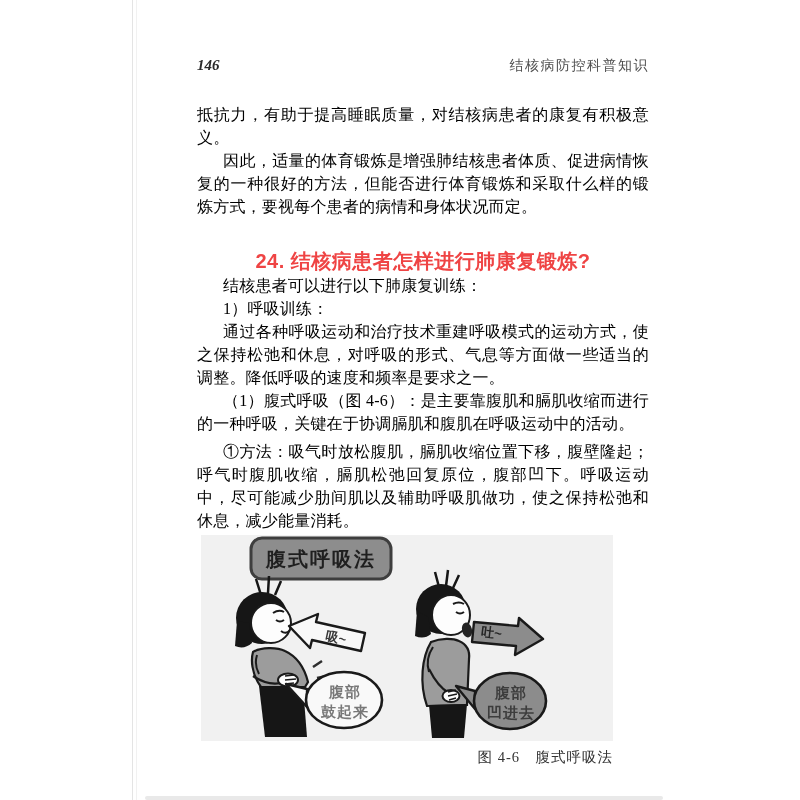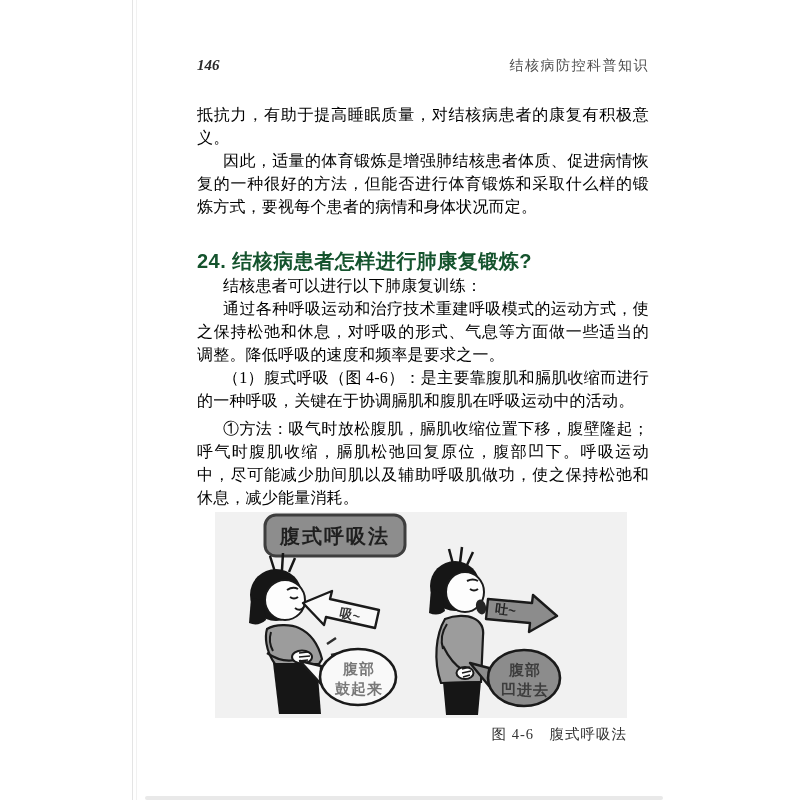"24. 结核病患者怎样进行肺康复锻炼?" h2.section-heading { color: #14532d -> #ef4444; text-align: none -> center }
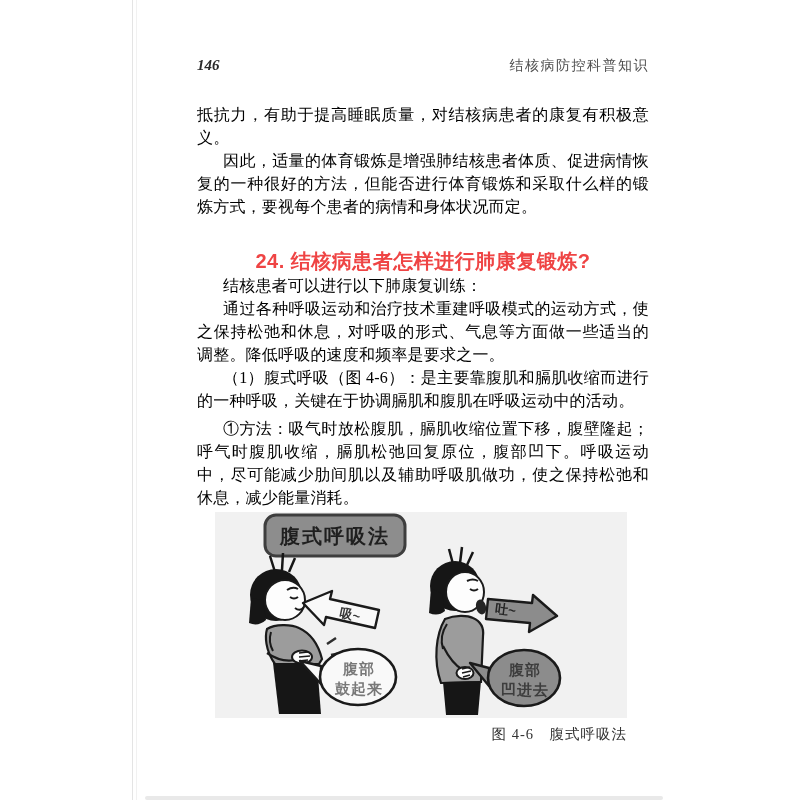"1）呼吸训练：" p.indent { html: none -> <p>1）呼吸训练：</p> }
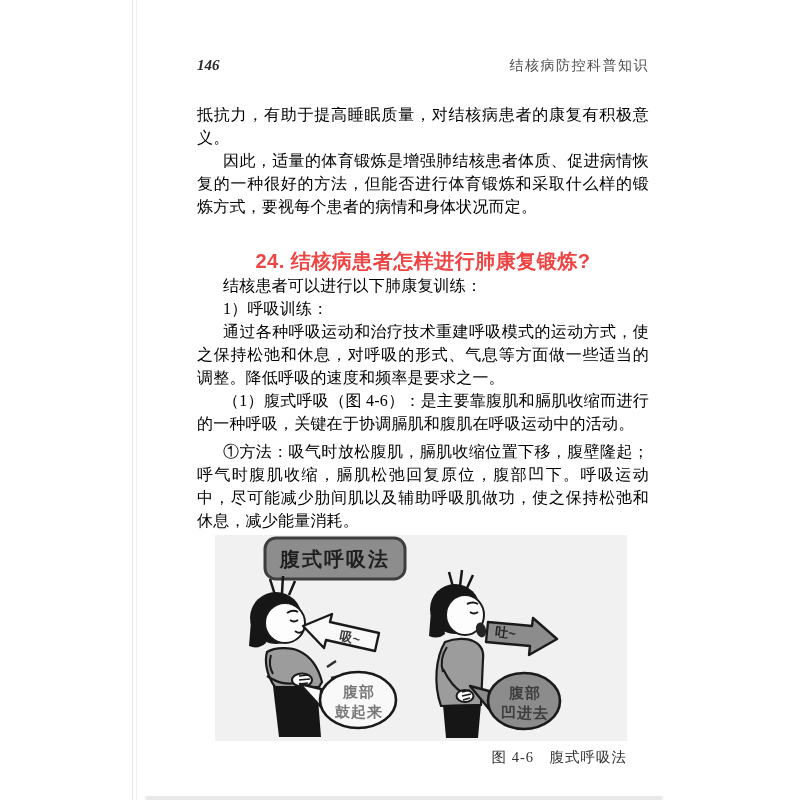"腹式呼吸法" figure.fig { margin: 3px 0 0 18px -> 3px 0 0 4px }
